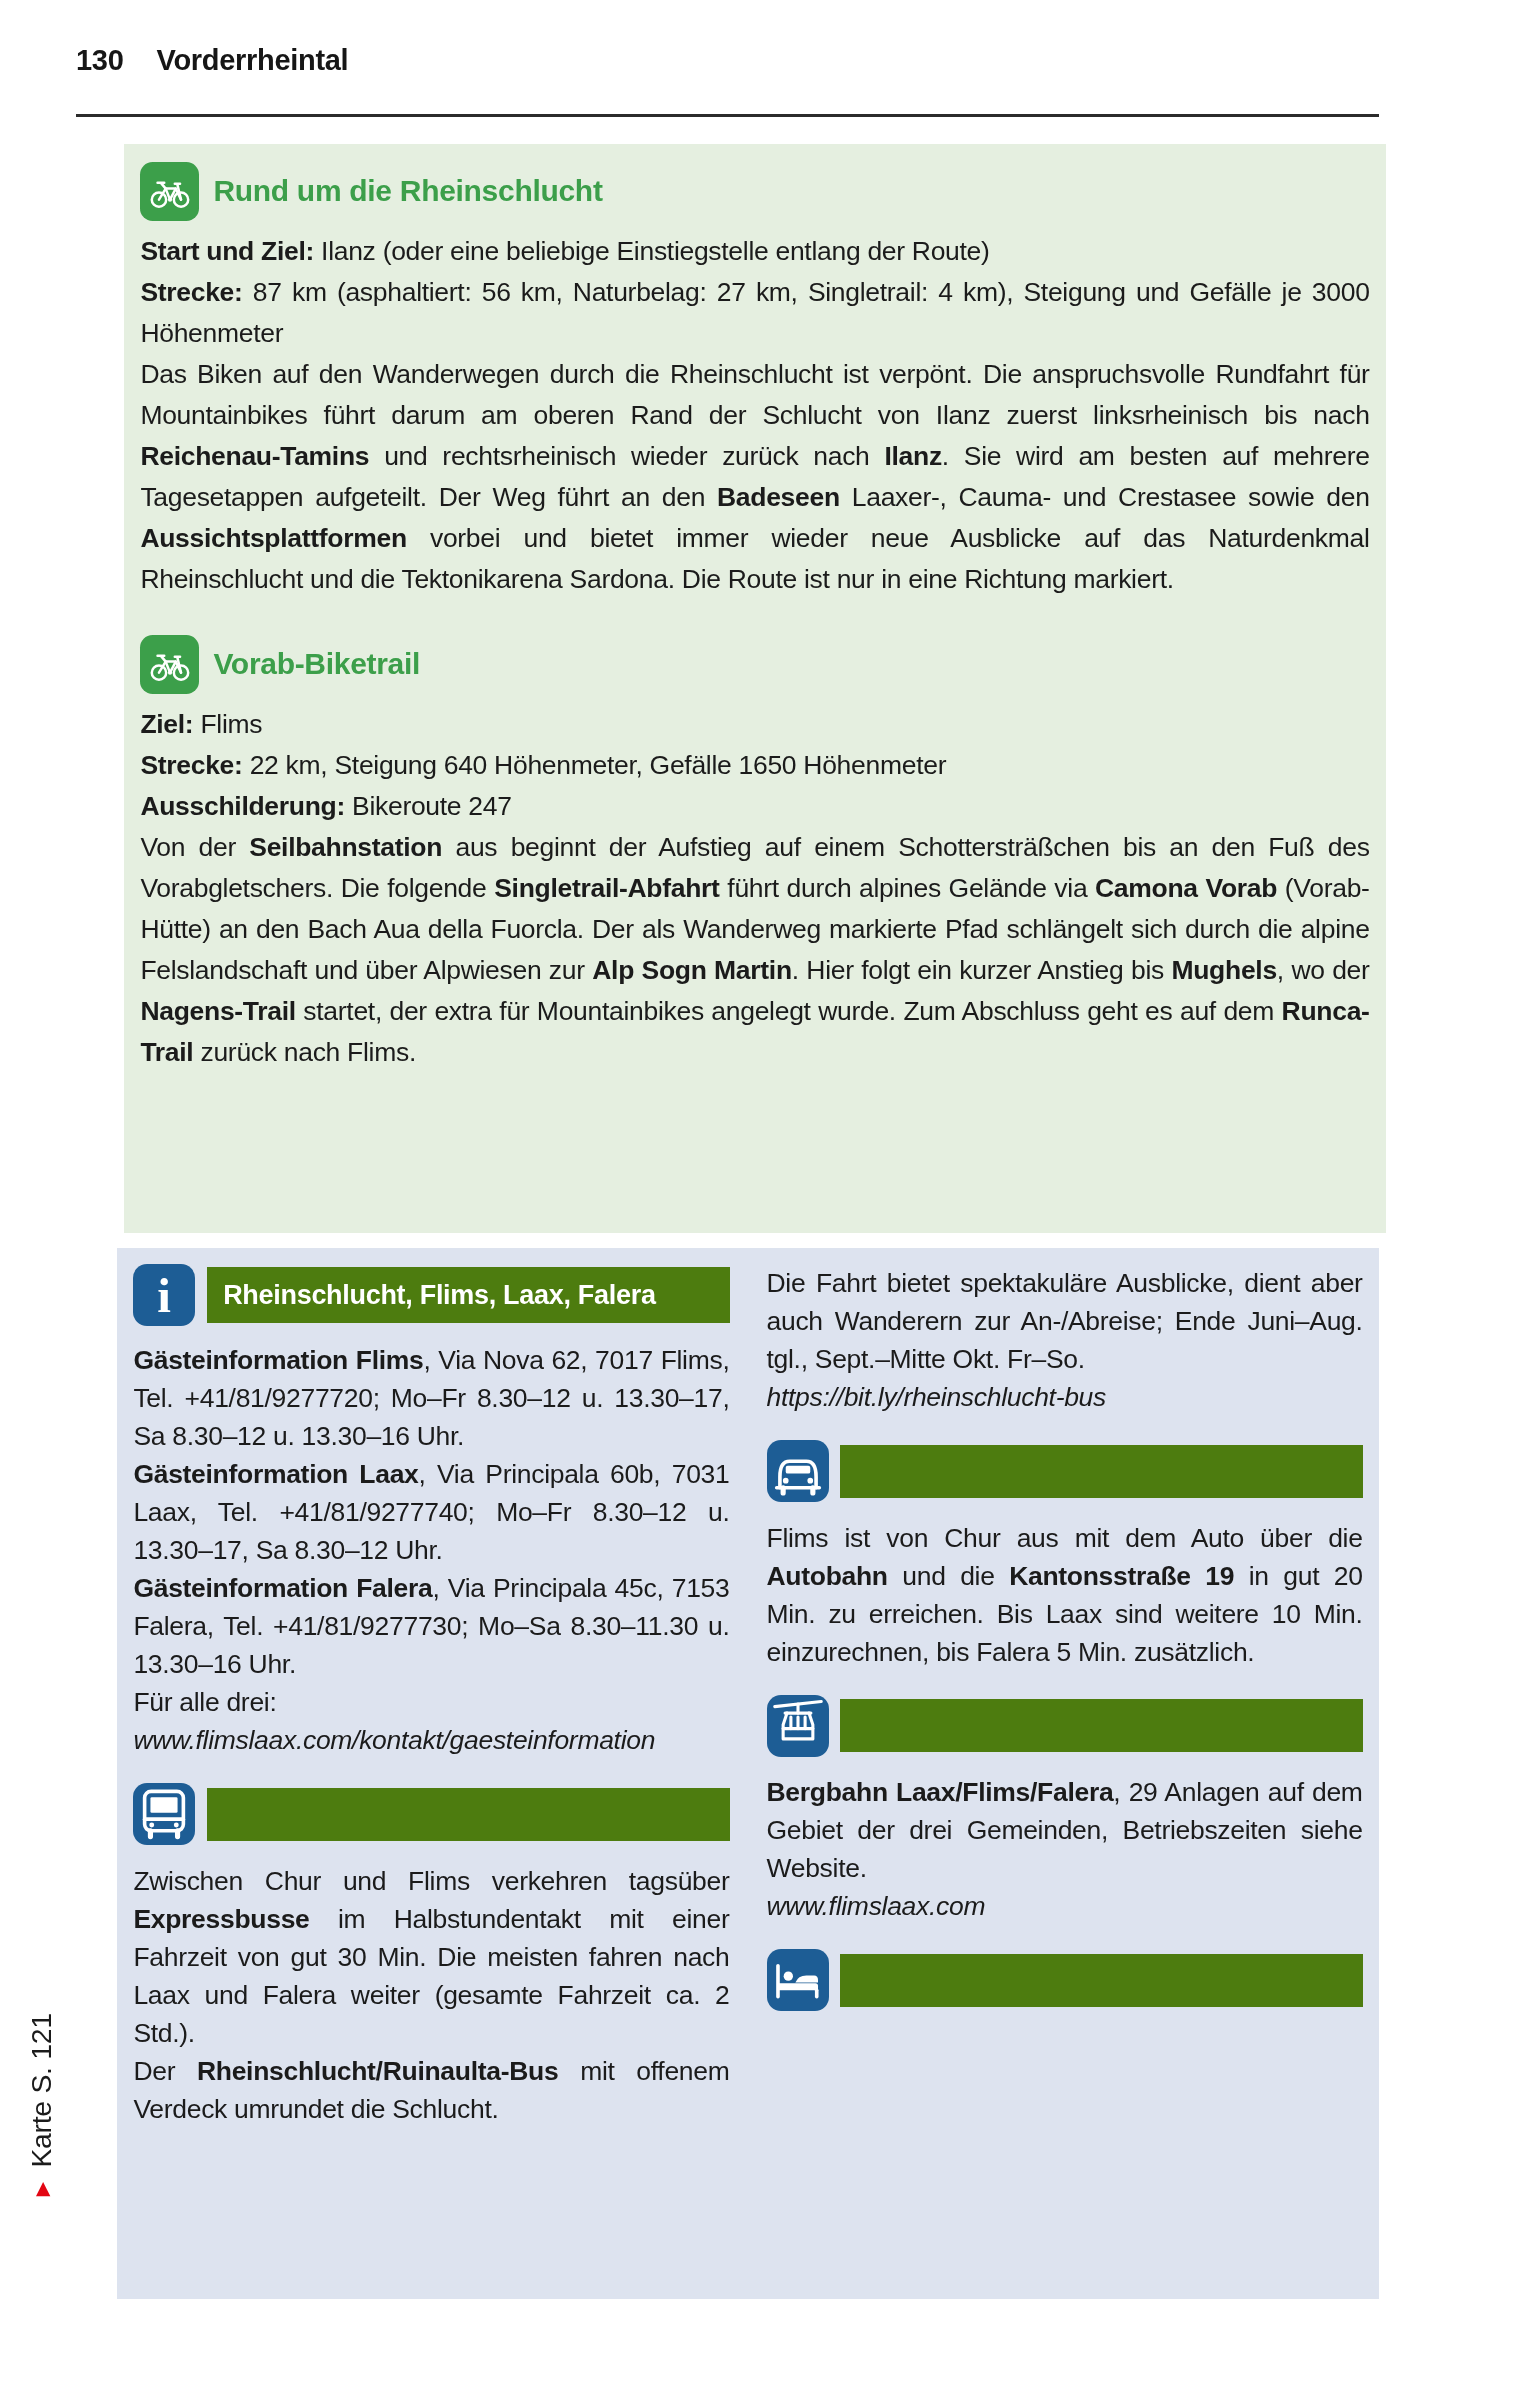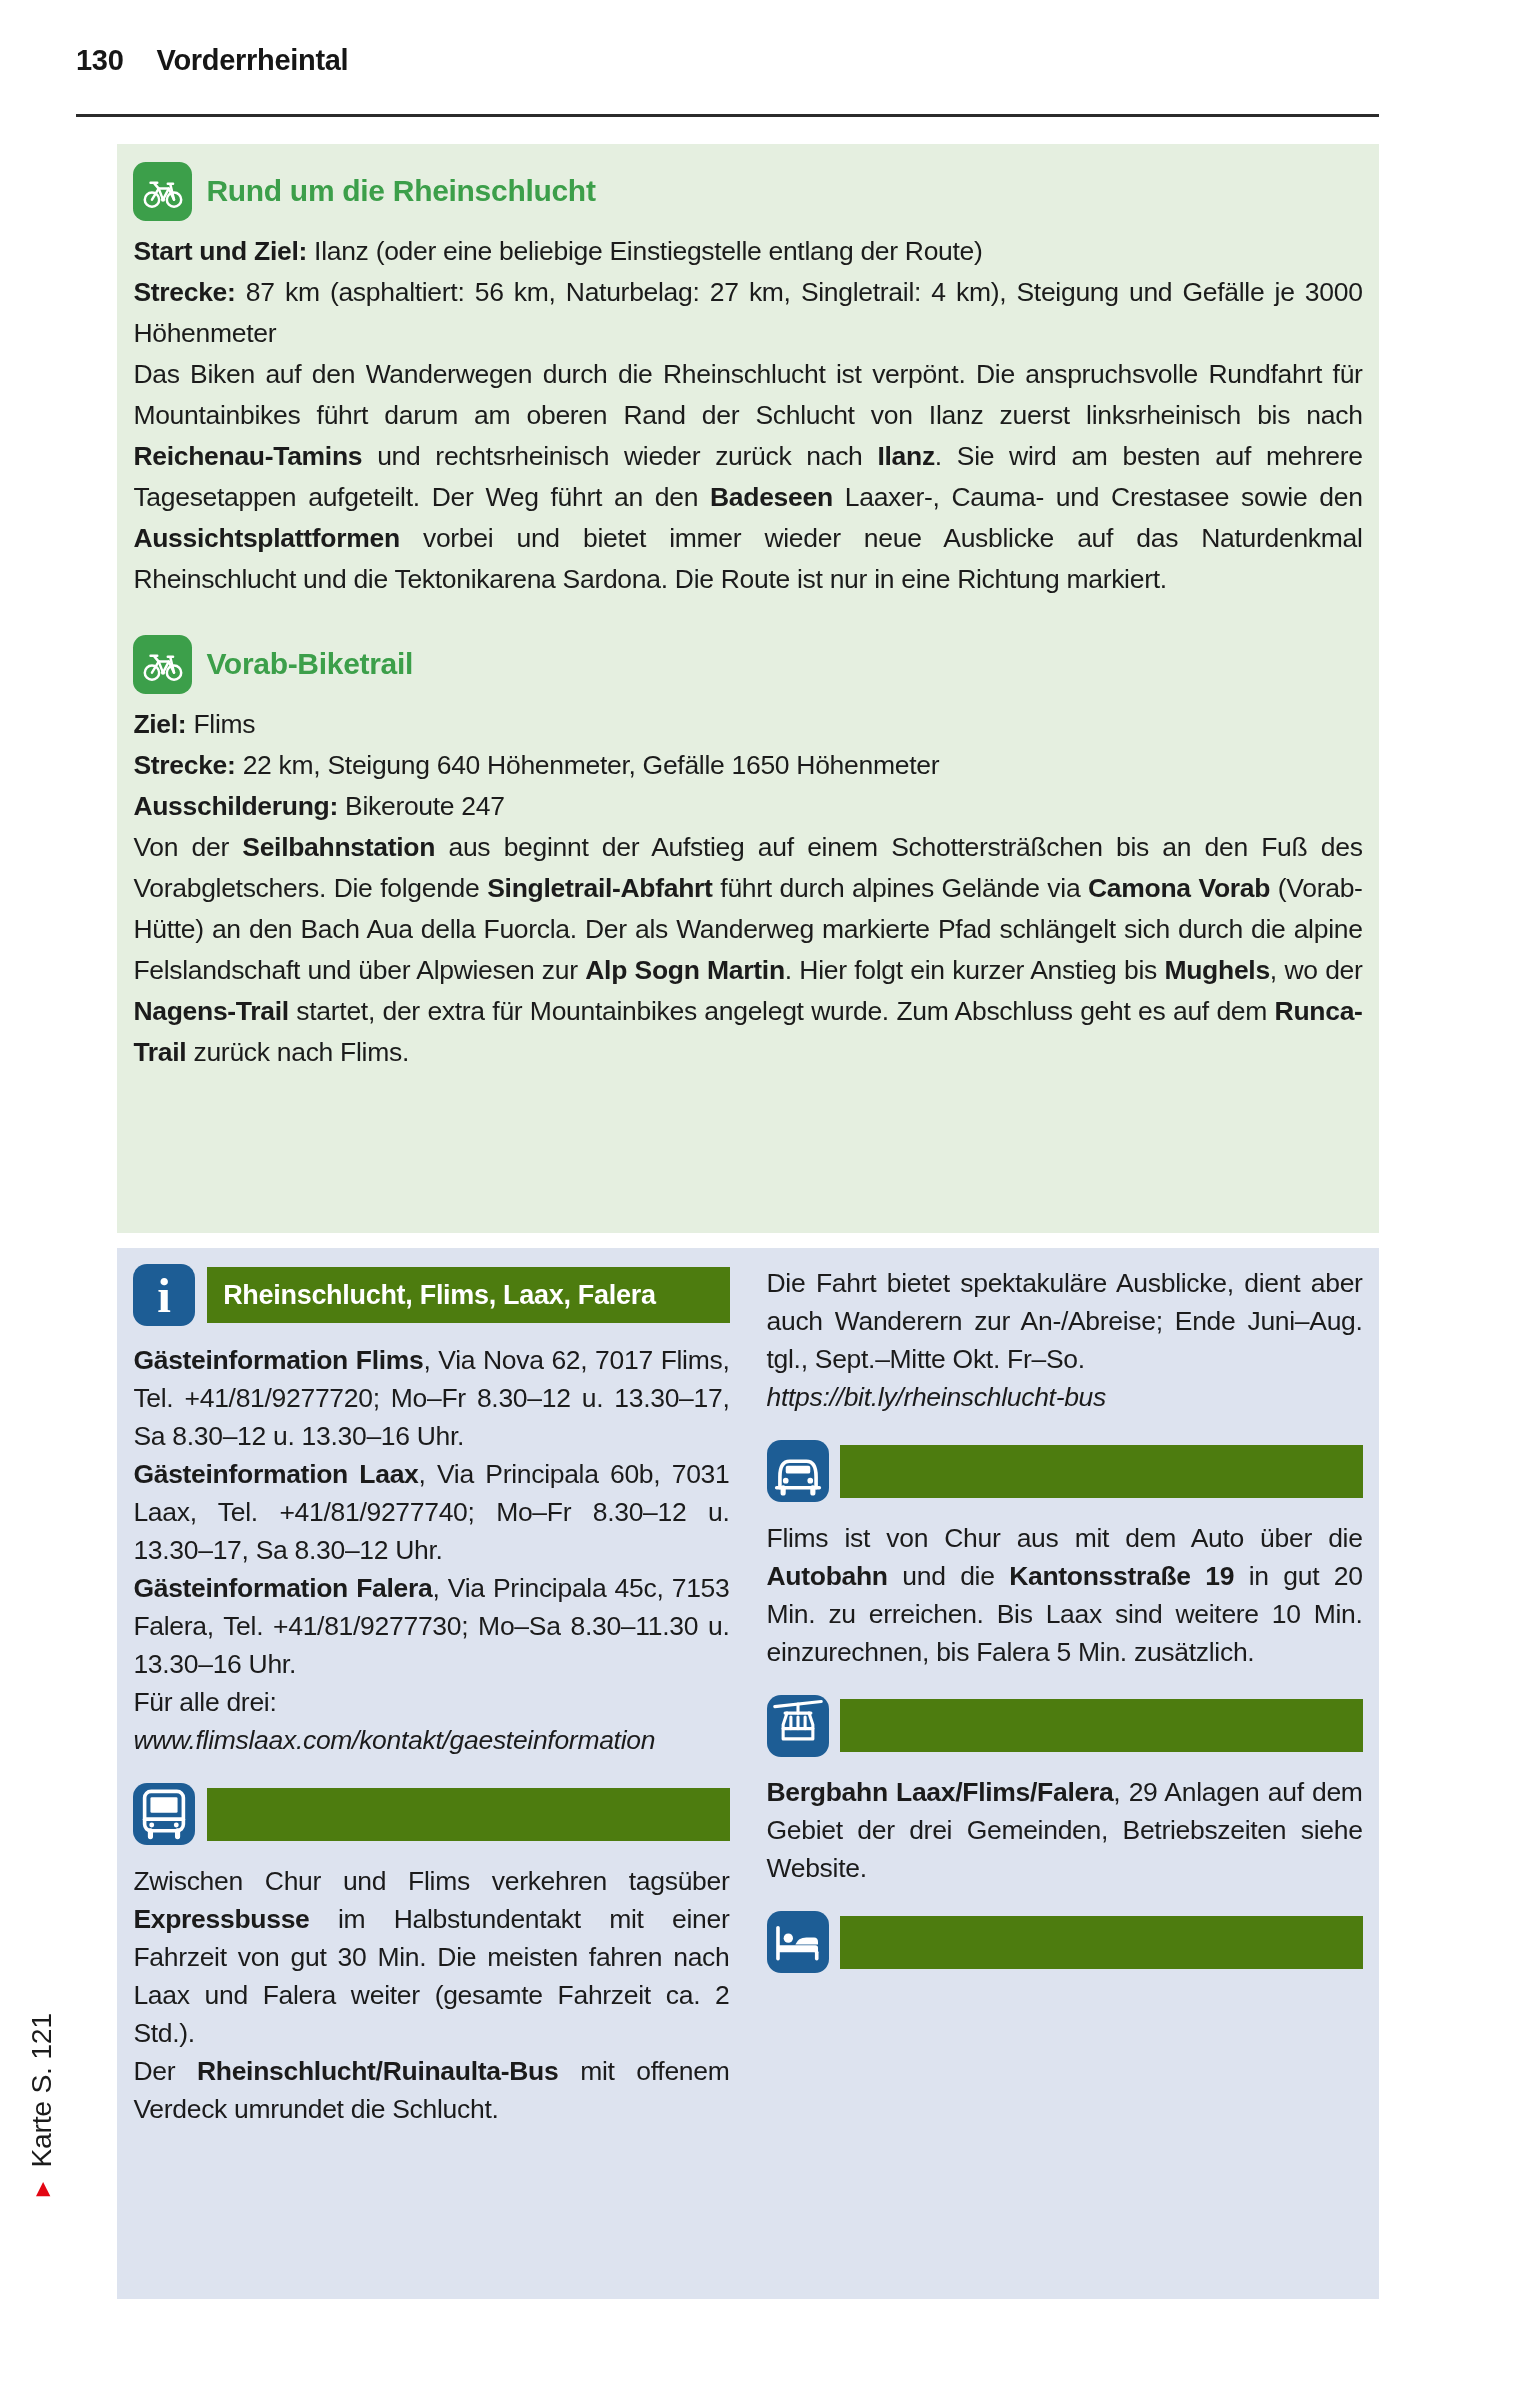"Rund um die Rheinschlucht" .green-box { left: 117px -> 124px }
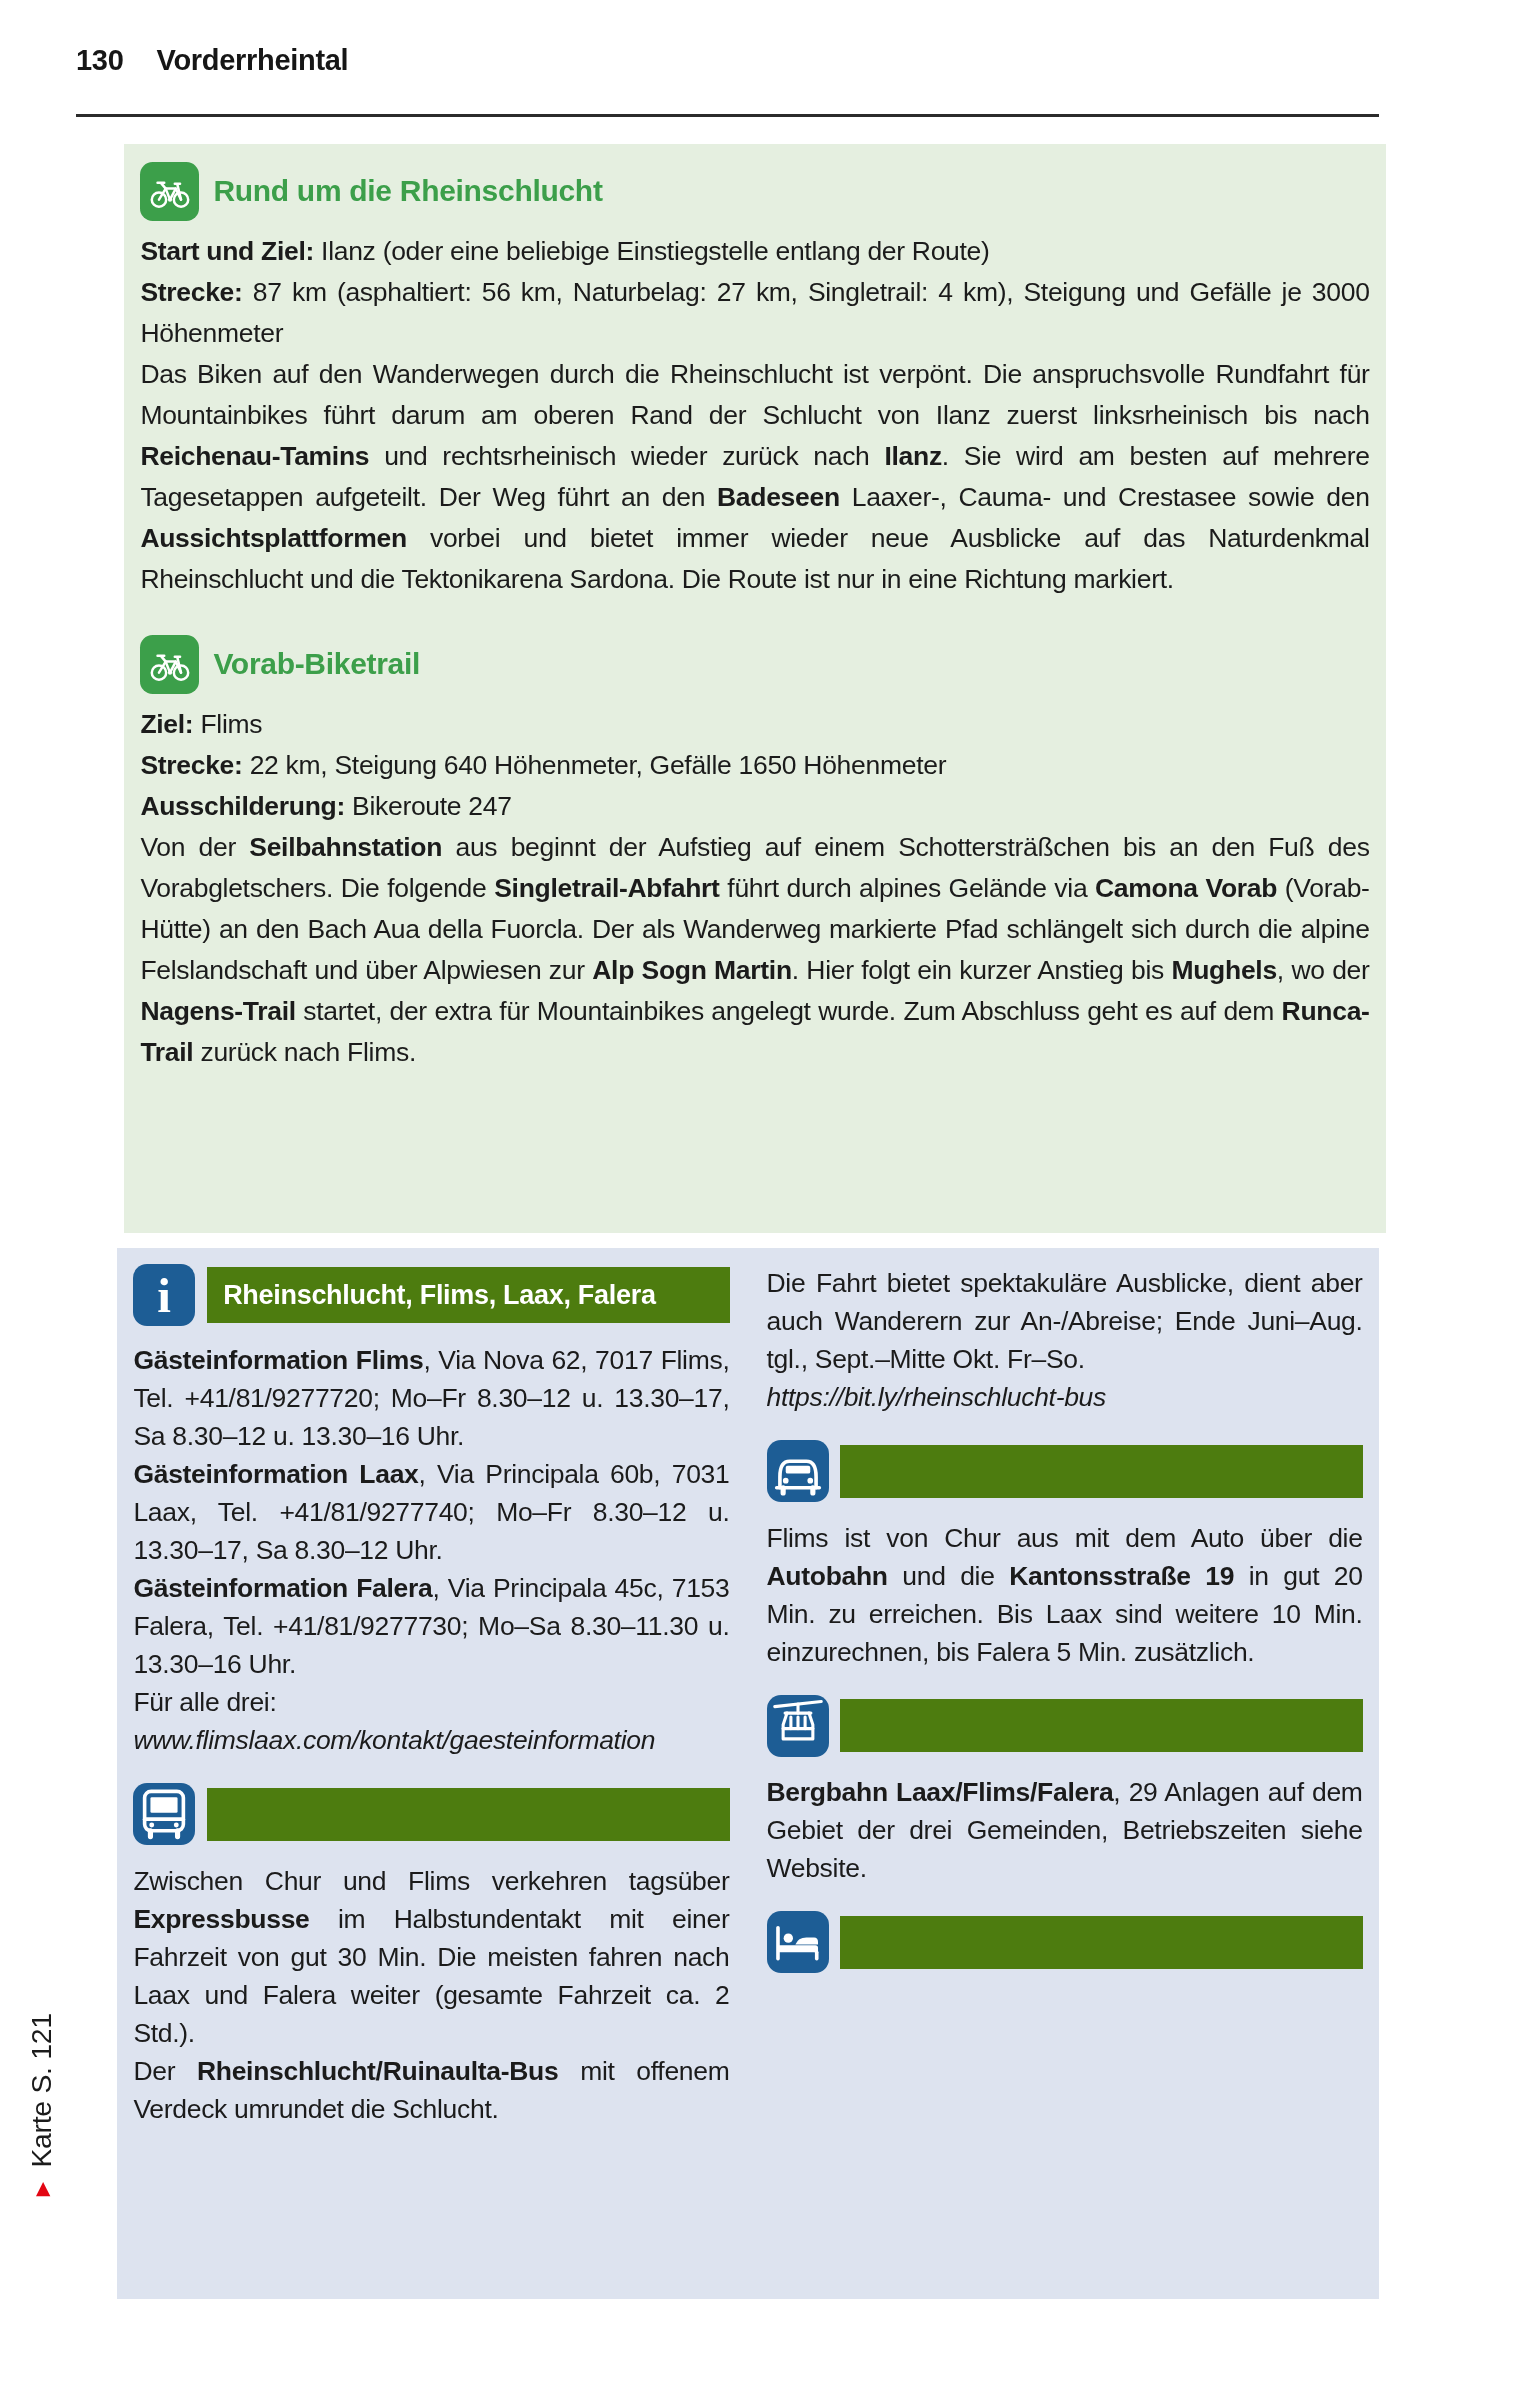"www.flimslaax.com" p.url { html: none -> <p><i>www.flimslaax.com</i></p> }
